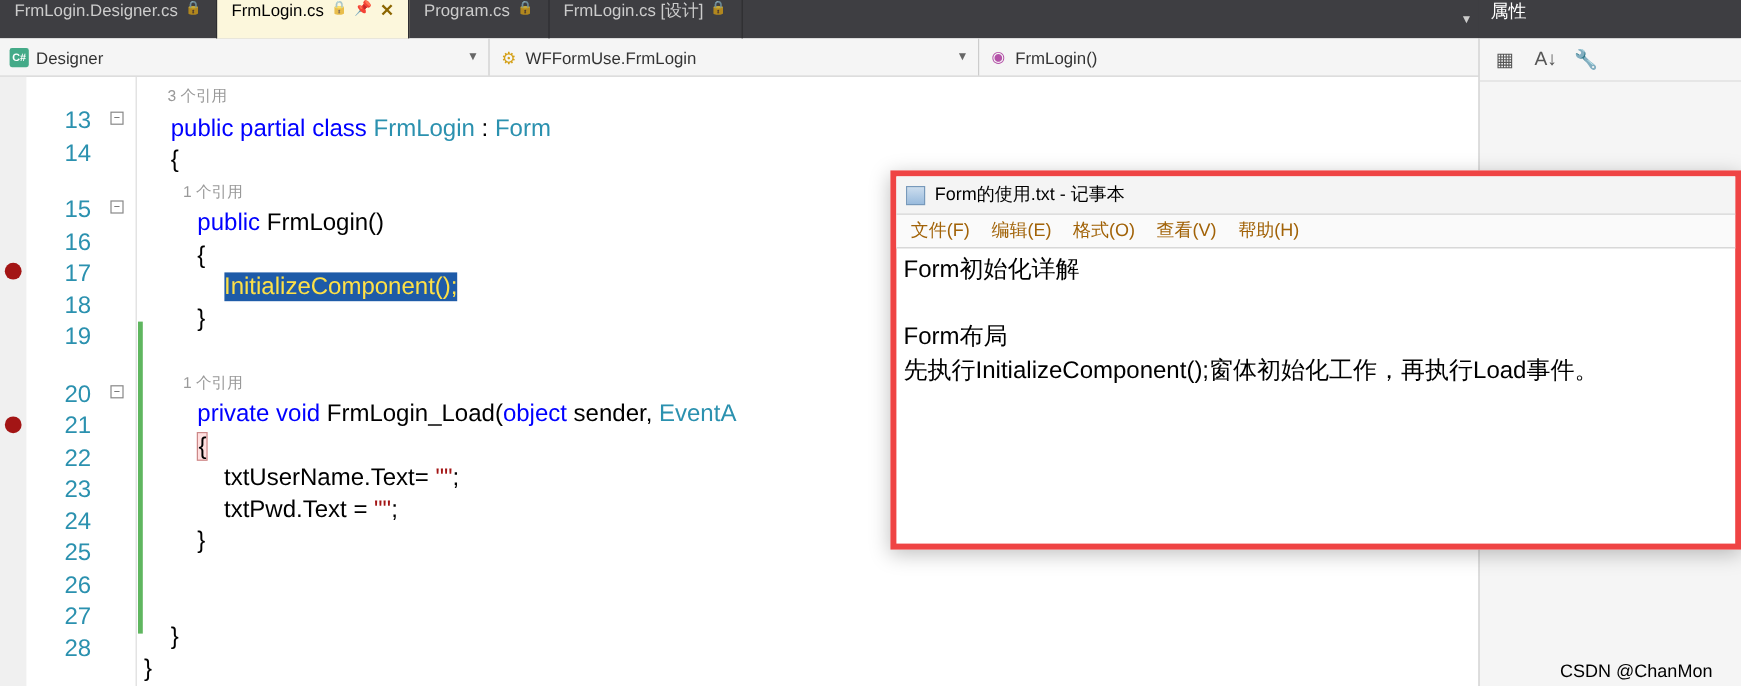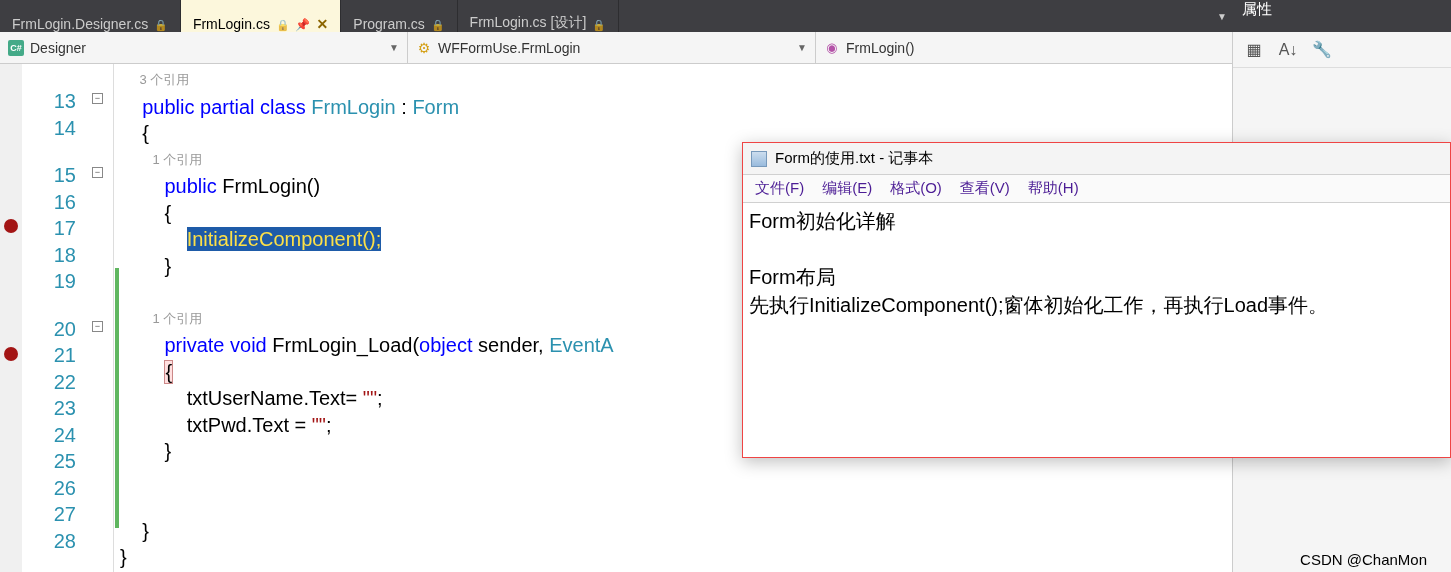"FrmLogin.Designer.cs" .tab { align-items: flex-end -> flex-start }
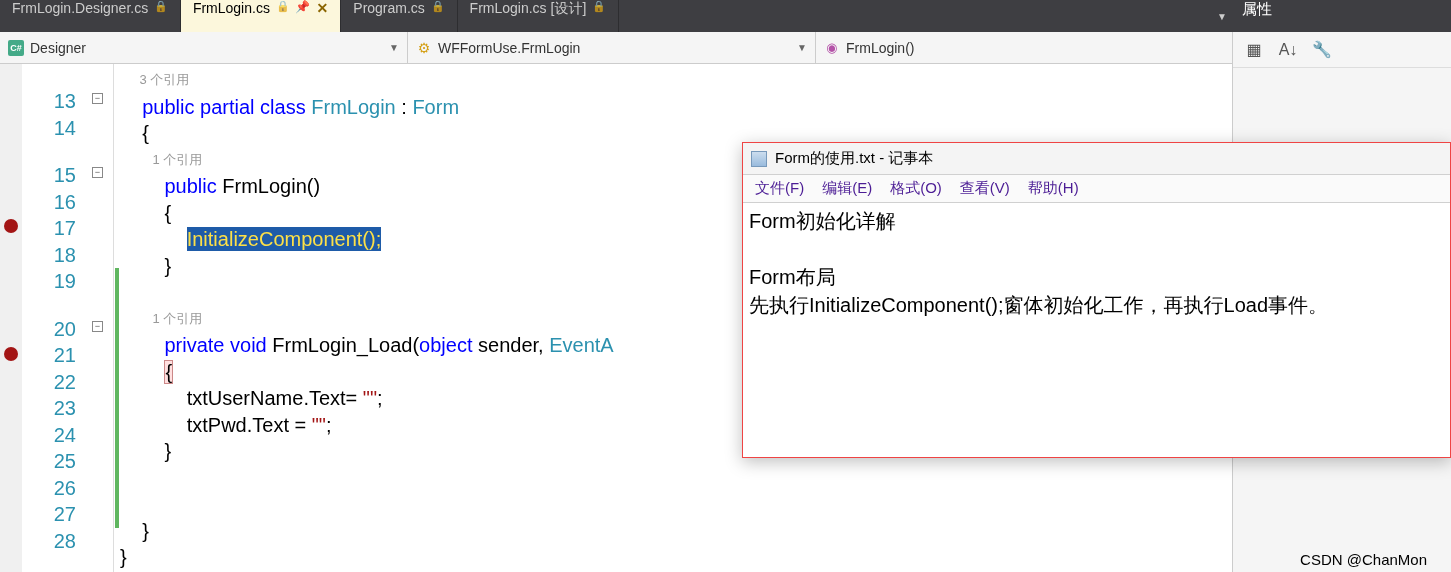"Form的使用.txt - 记事本" .notepad { border: 1px solid #ef4444 -> 5px solid #ef4444 }
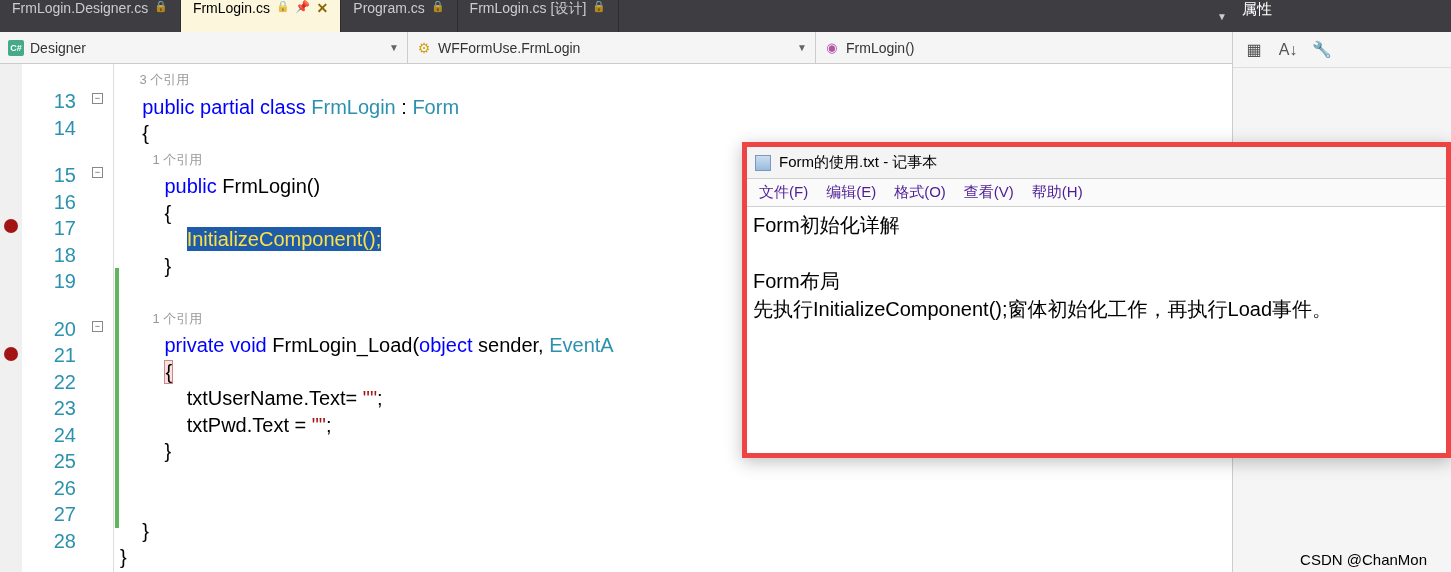"文件(F)" .np-menu { color: #4c1d95 -> #a16207 }
